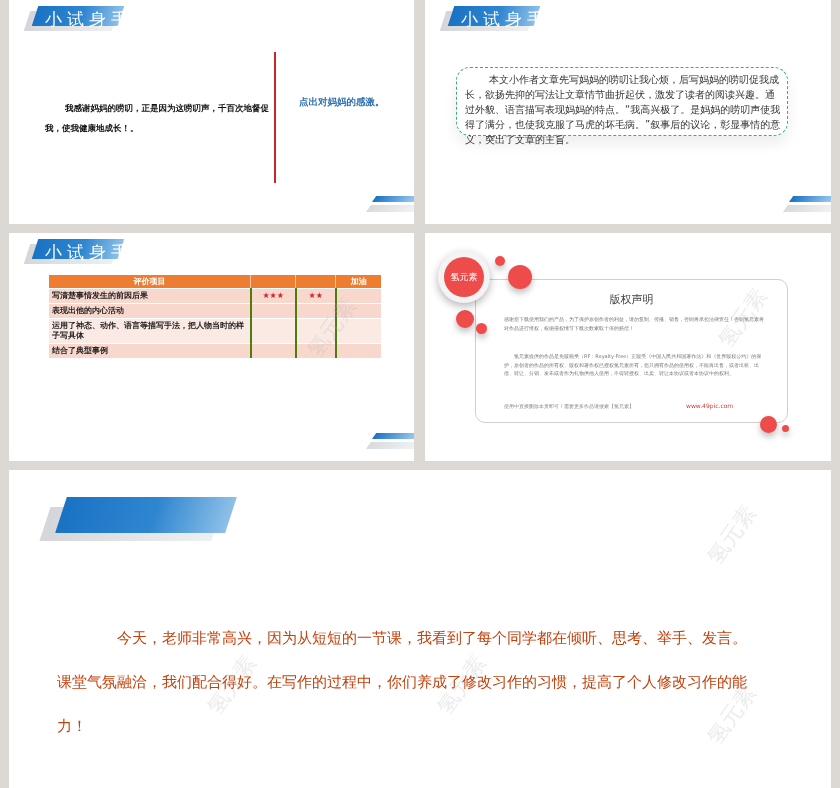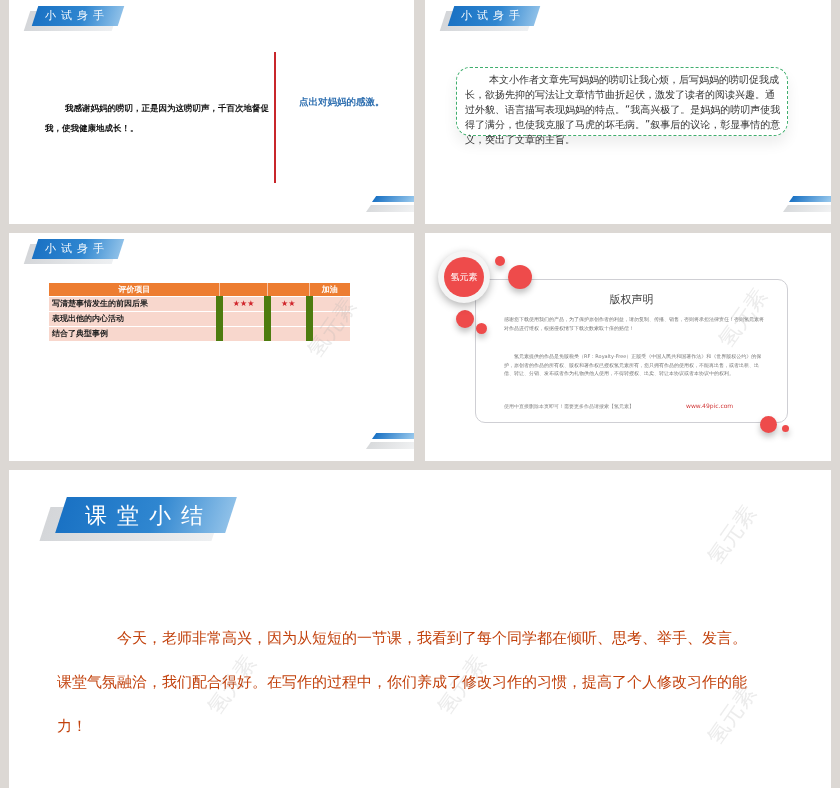"小试身手" .b-small .txt { font-size: 11px -> 17px }
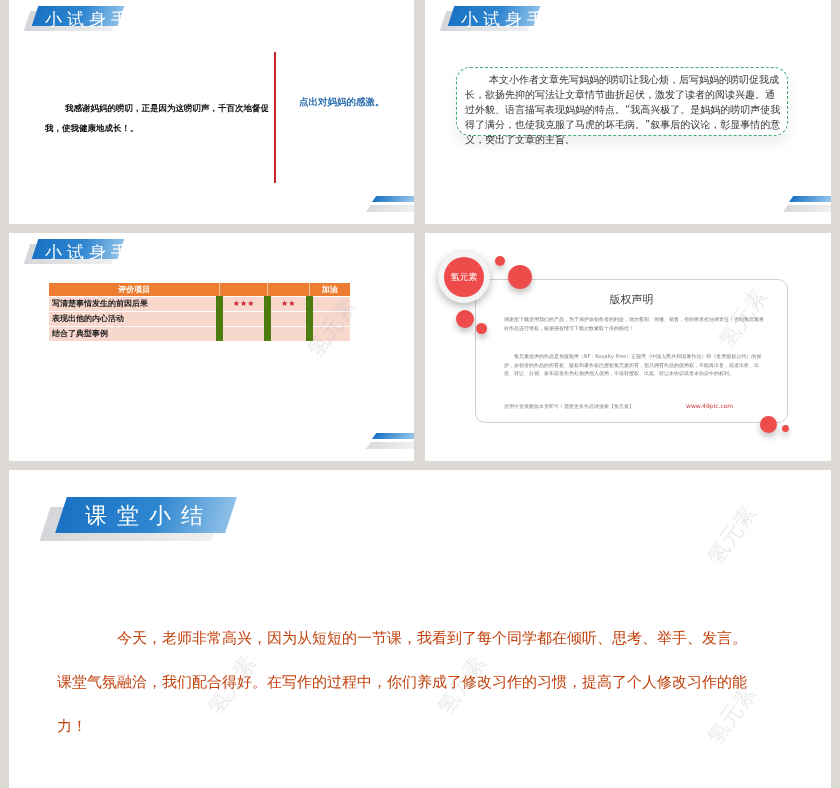"评价项目" .tbl { top: 50px -> 42px; width: 301px -> 332px }
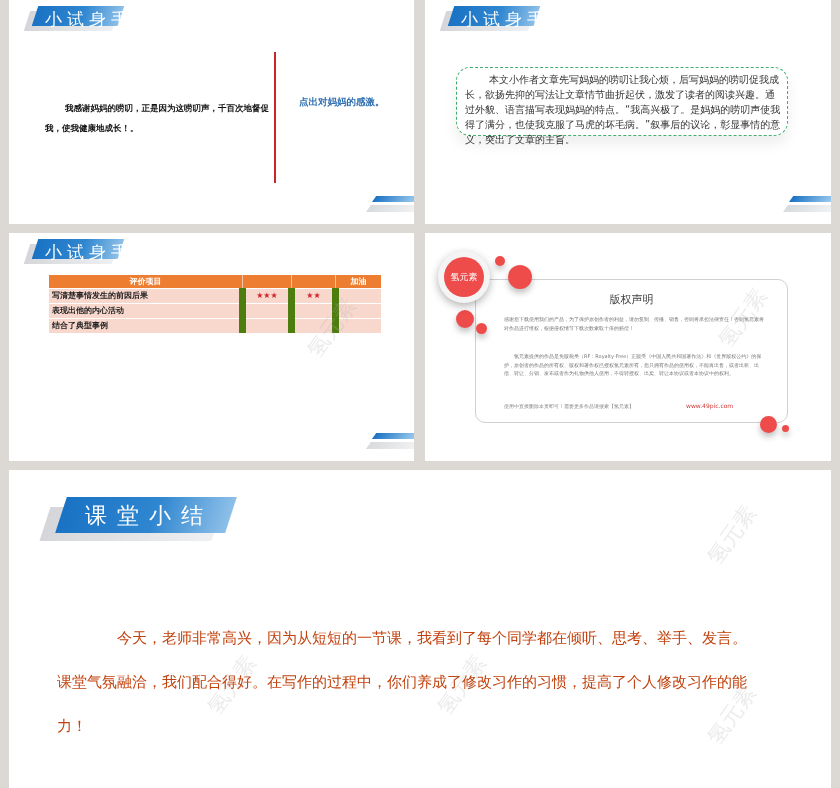"写清楚事情发生的前因后果" .tbl td { border-right: 7px solid #4d7c0f -> 2px solid #4d7c0f }
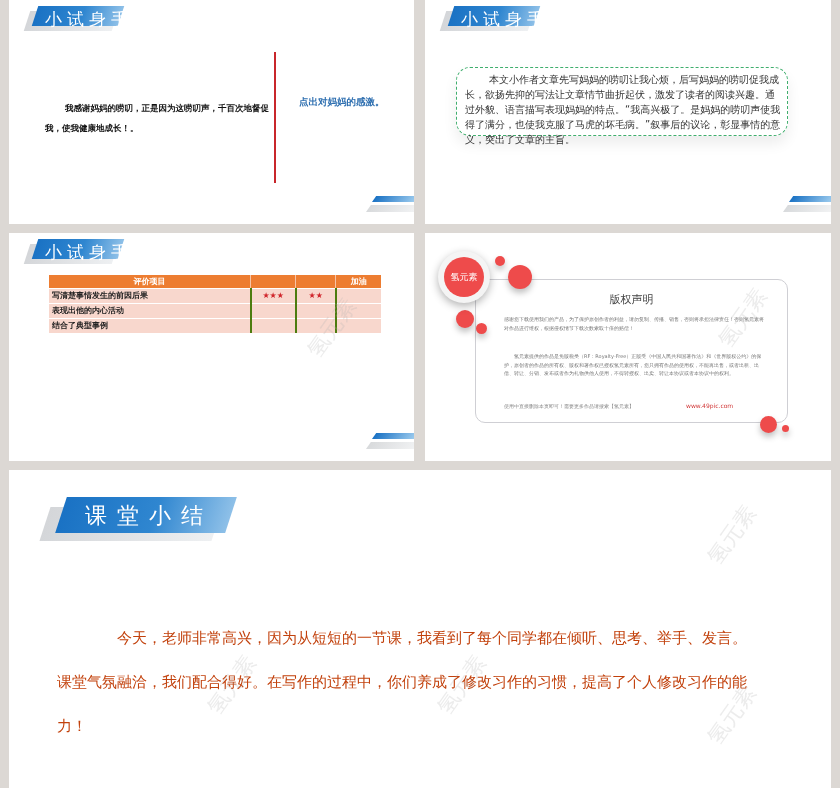"运用了神态、动作、语言等描写手法，把人物当时的样子写具体" tr.even { html: none -> <tr> <td>运用了神态、动作、语言等描写手法，把人物当时的样子写具体</td> <td></td> <td></td> <td></td> </tr> }
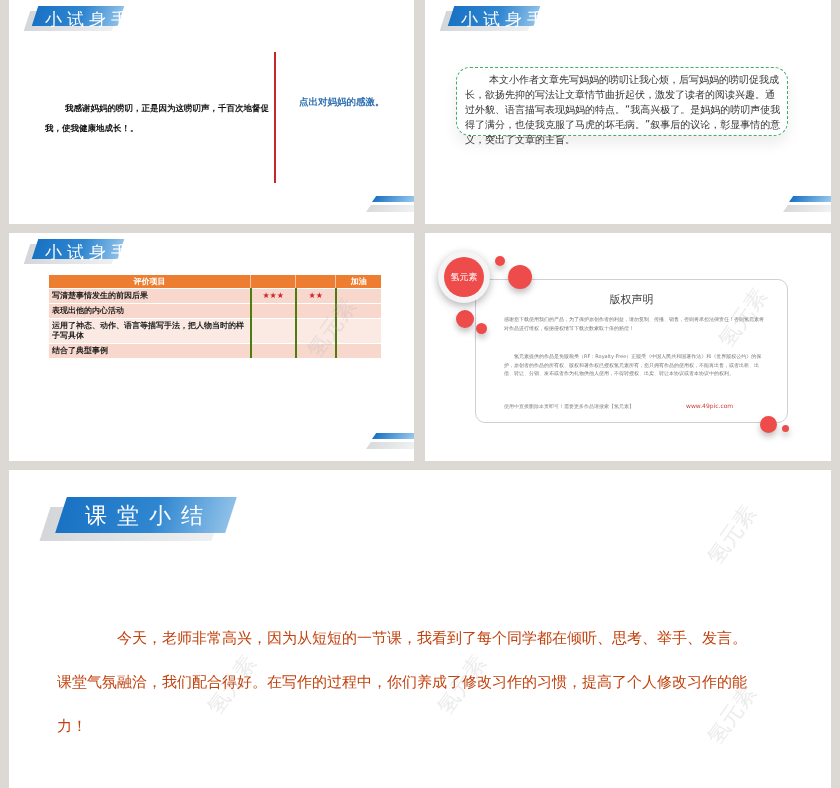"课堂小结" div.txt { html: <div>课堂小结</div> -> none }
